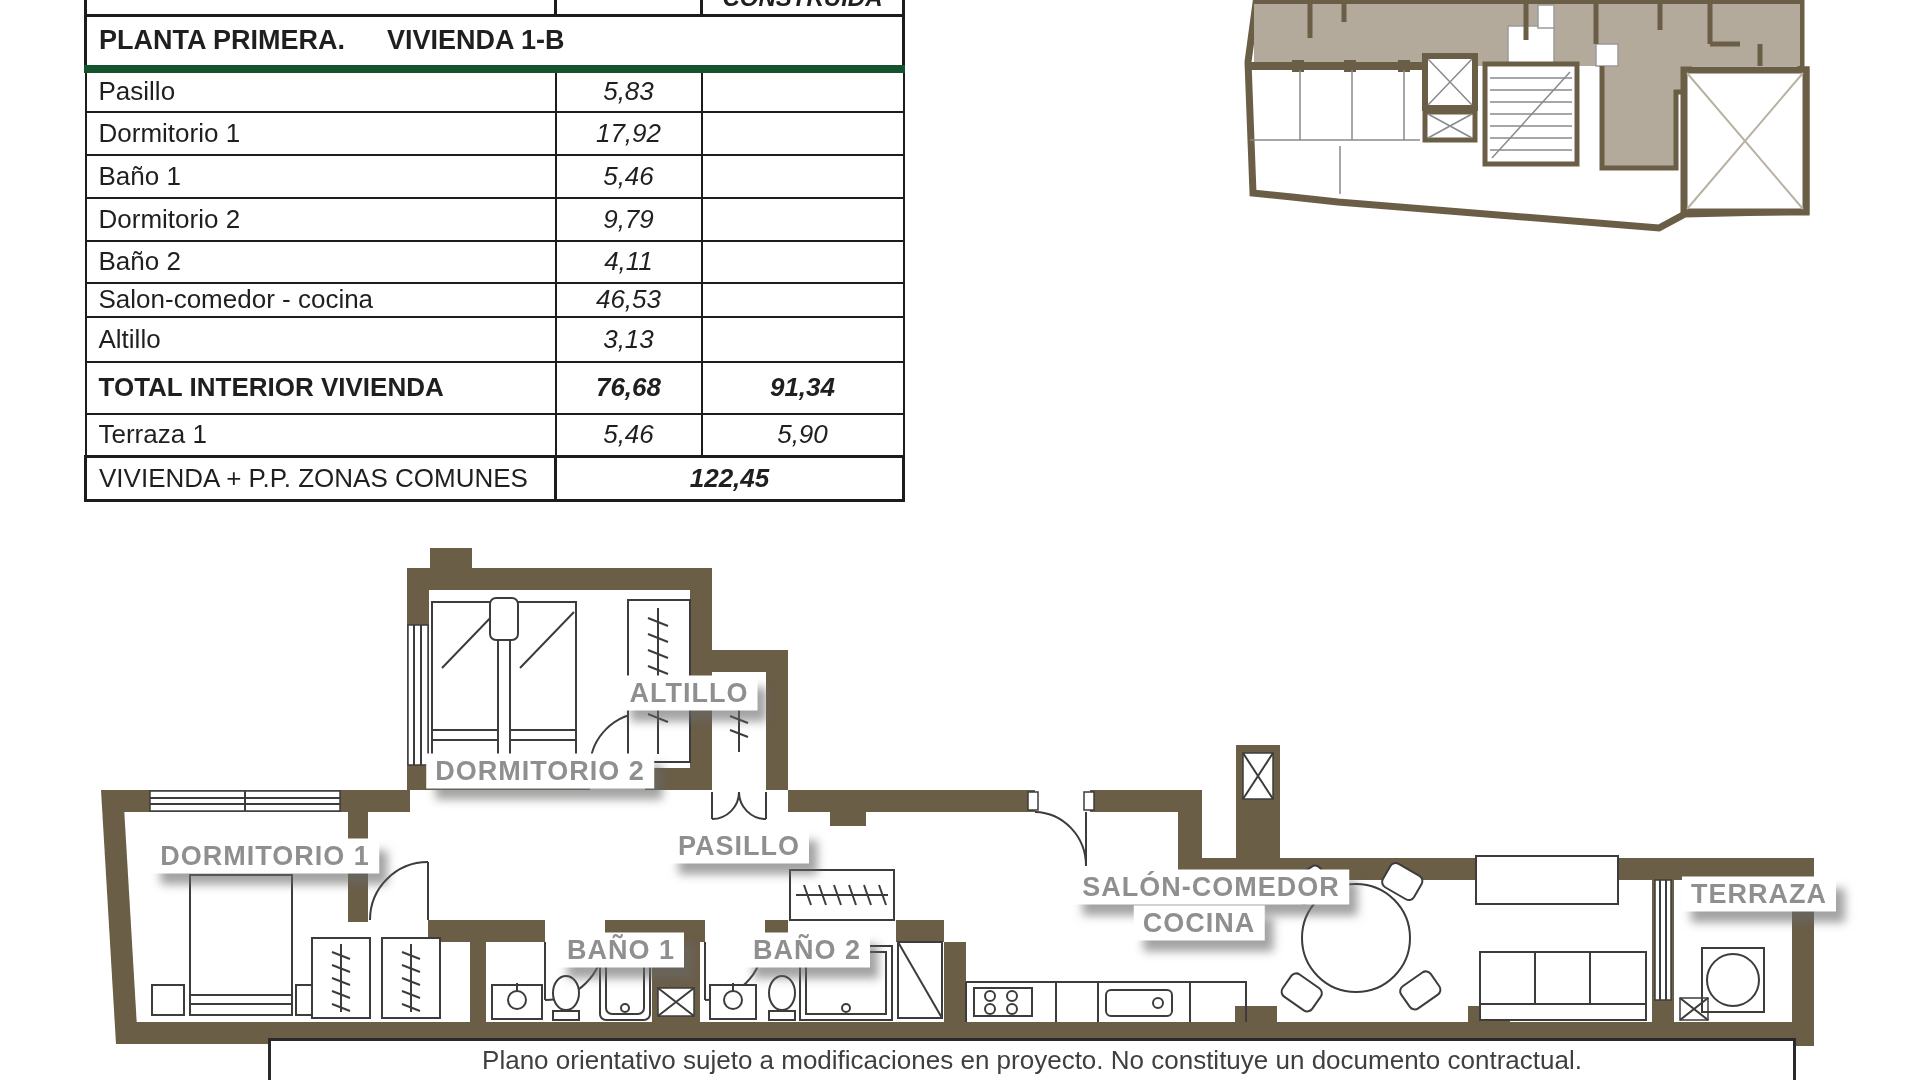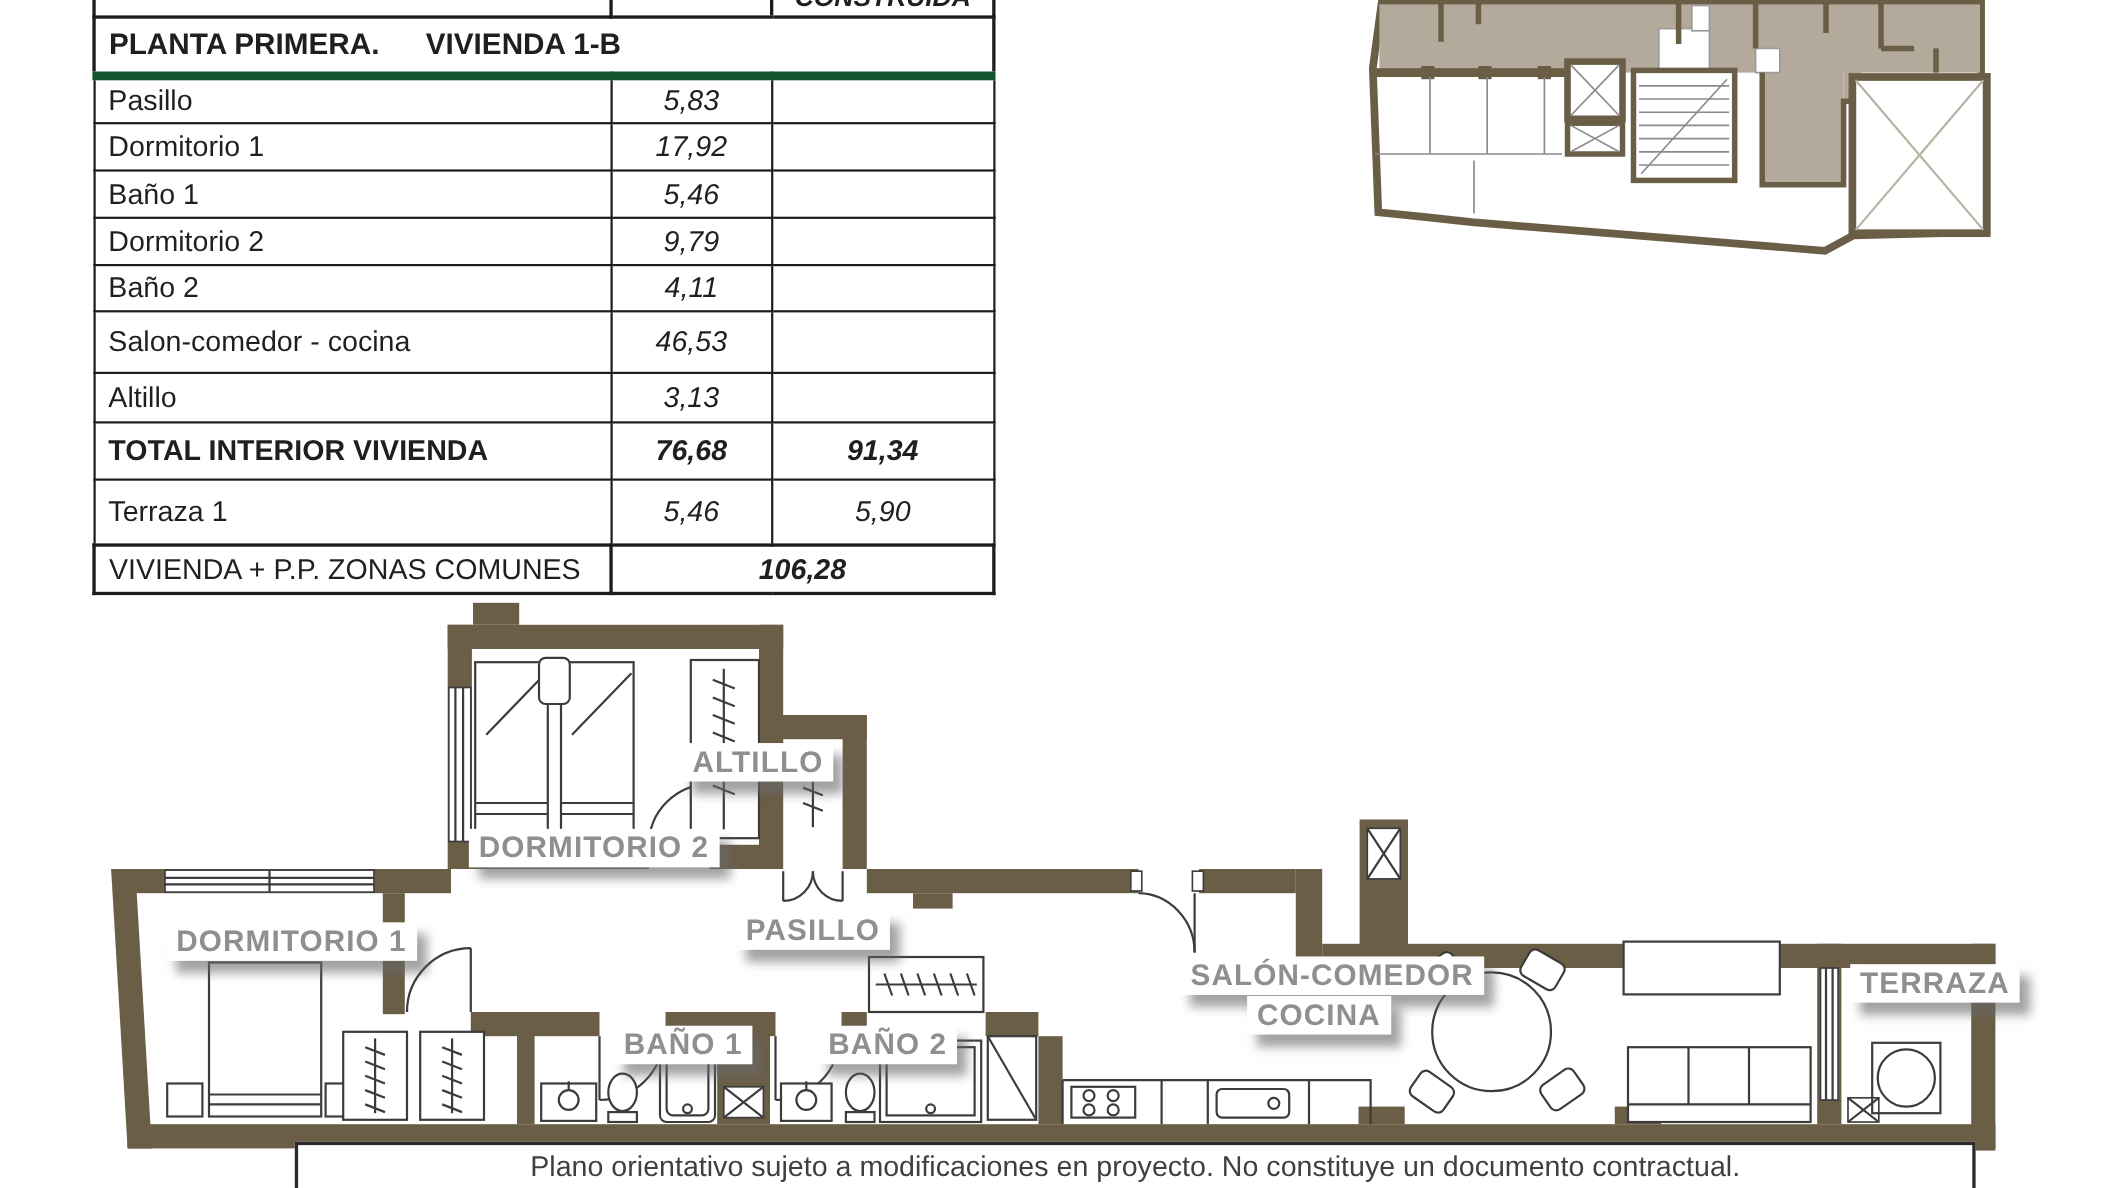"Salon-comedor - cocina" tr { height: 56px -> 34px }
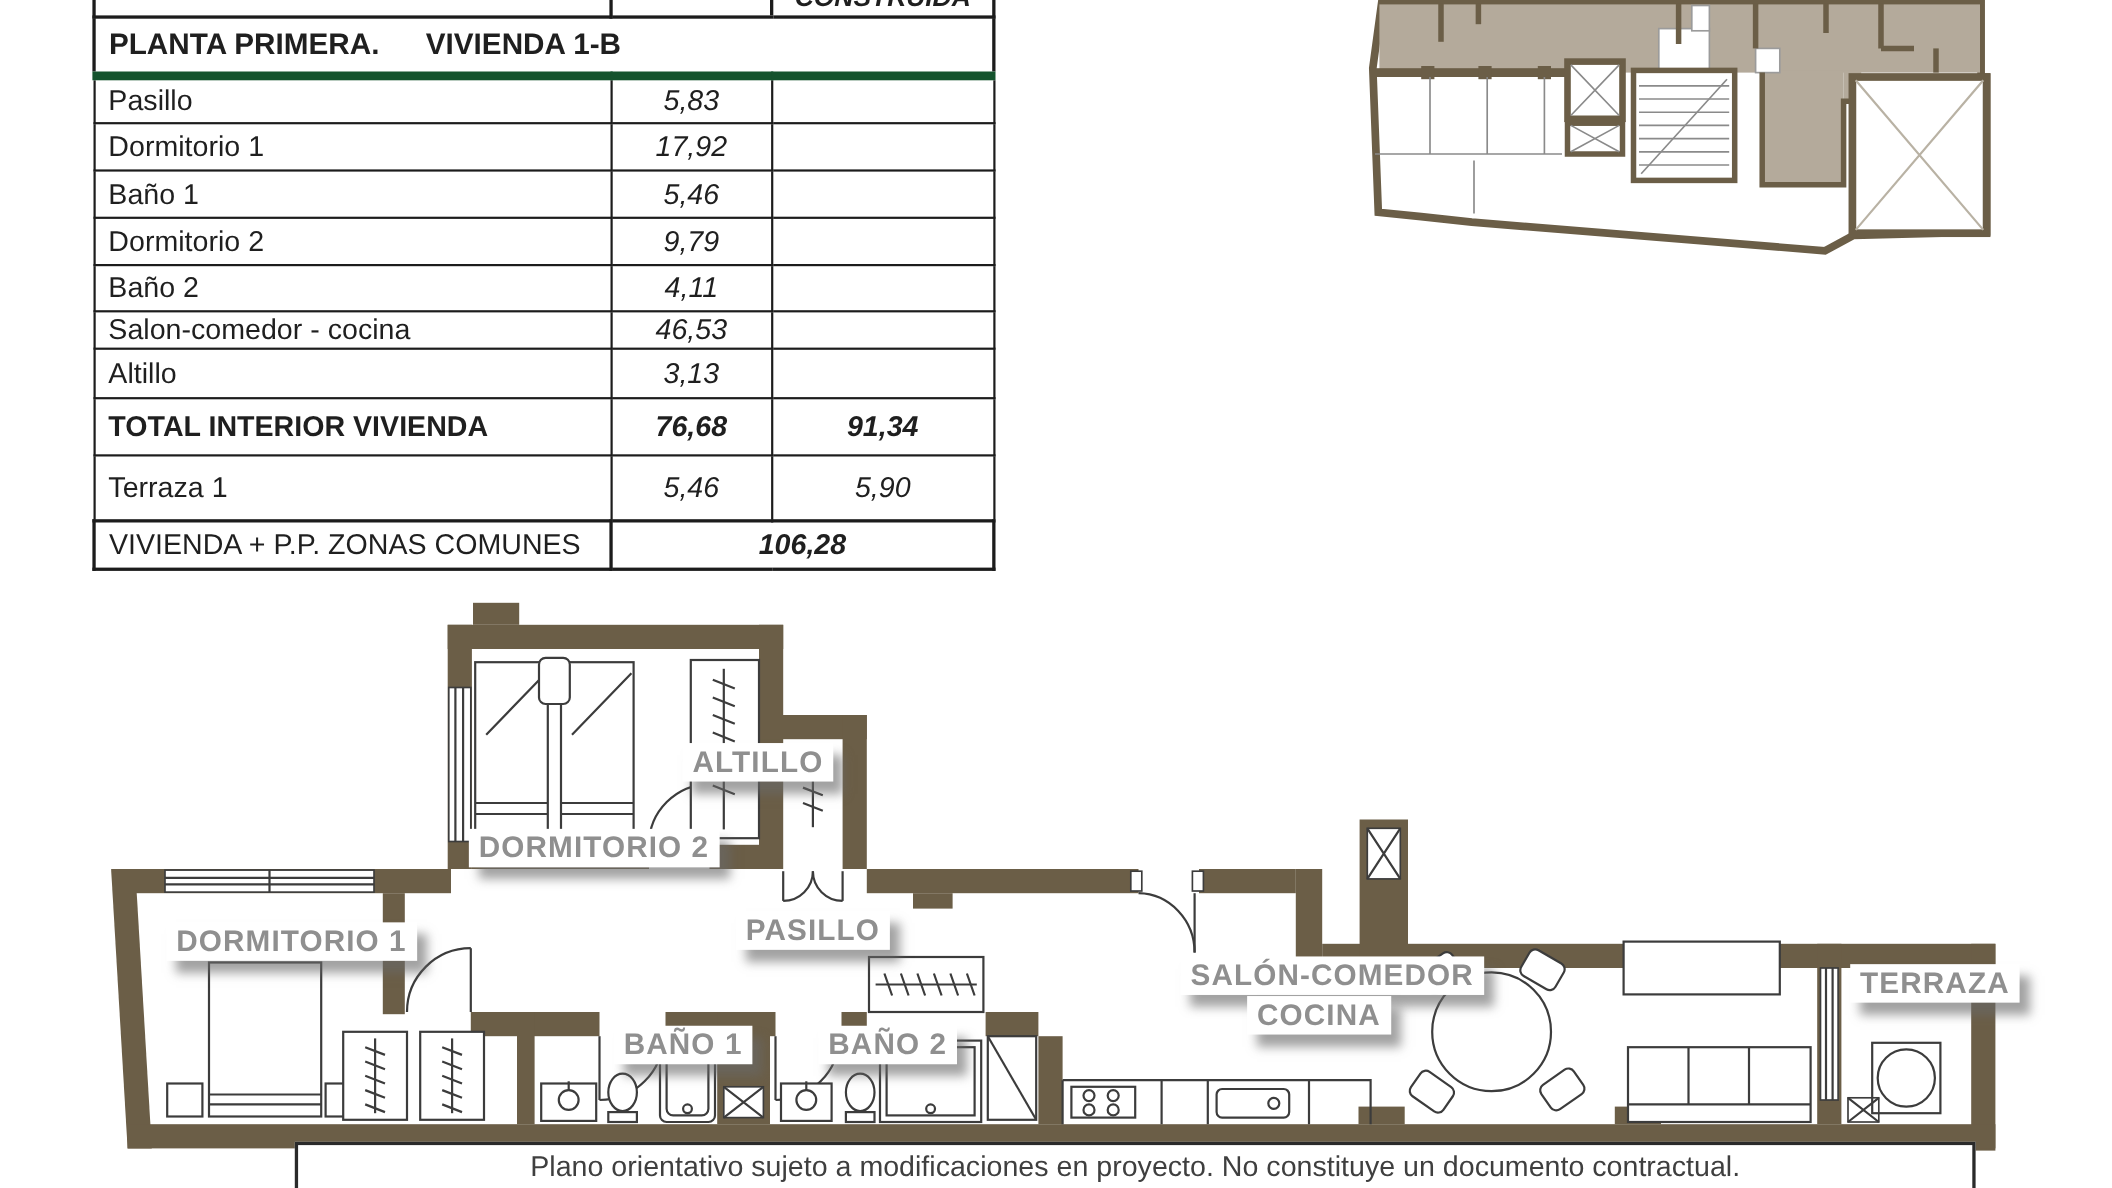"Terraza 1" tr { height: 60px -> 43px }
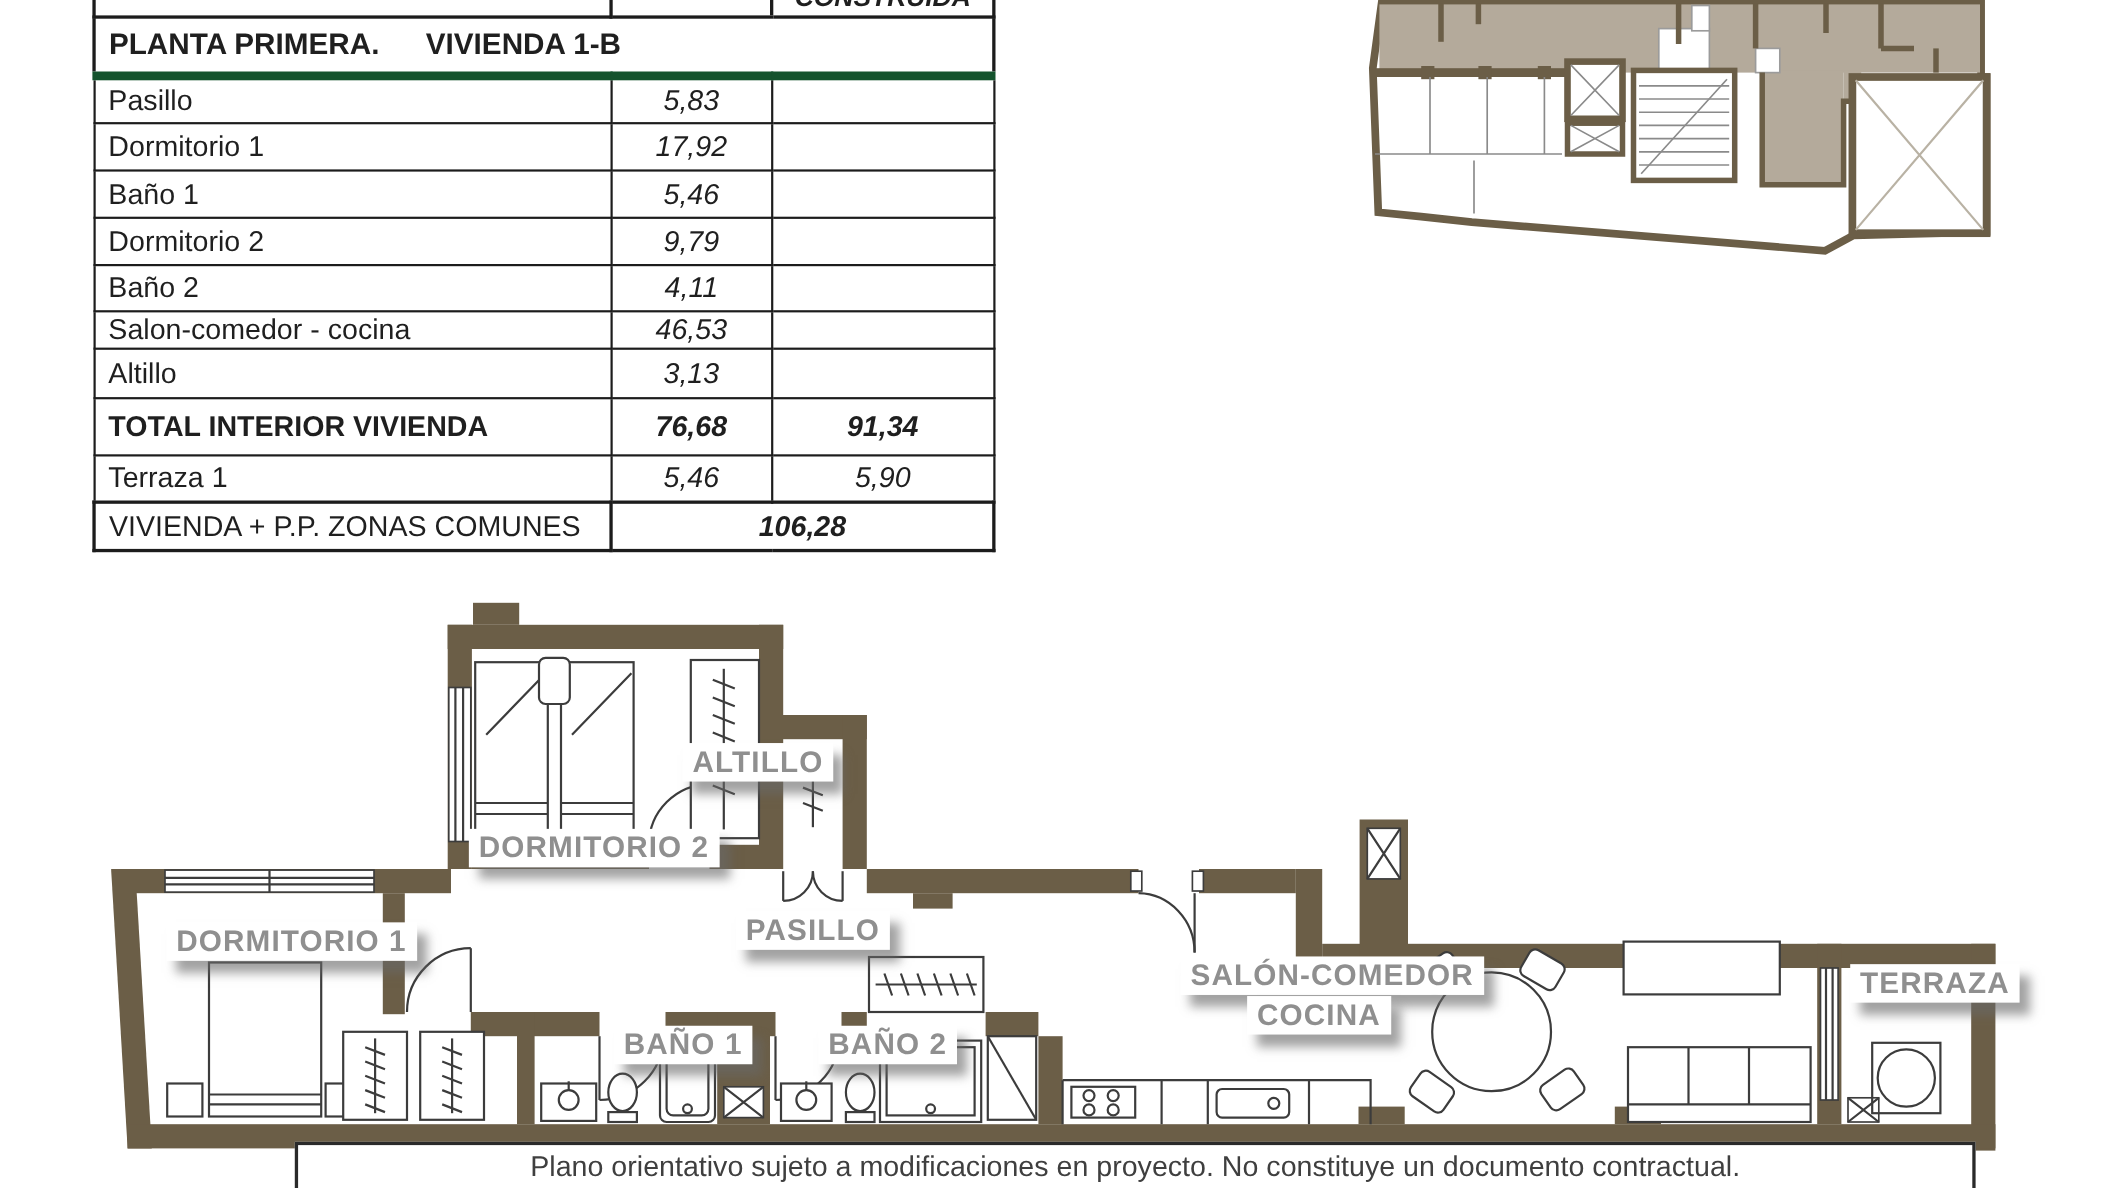"106,28" td.val { text: 106,28 -> 122,45 }
